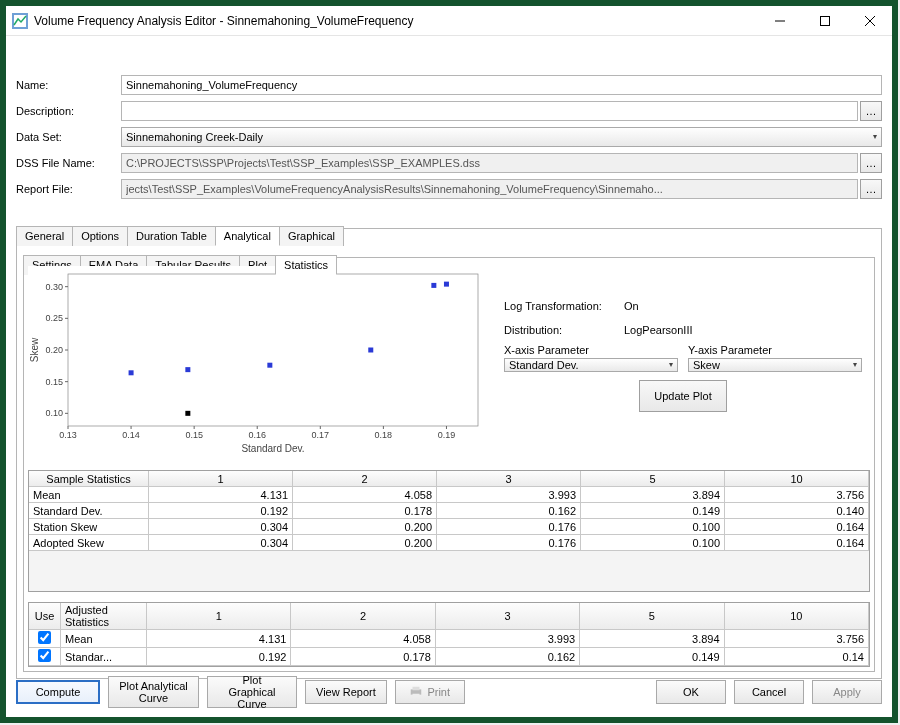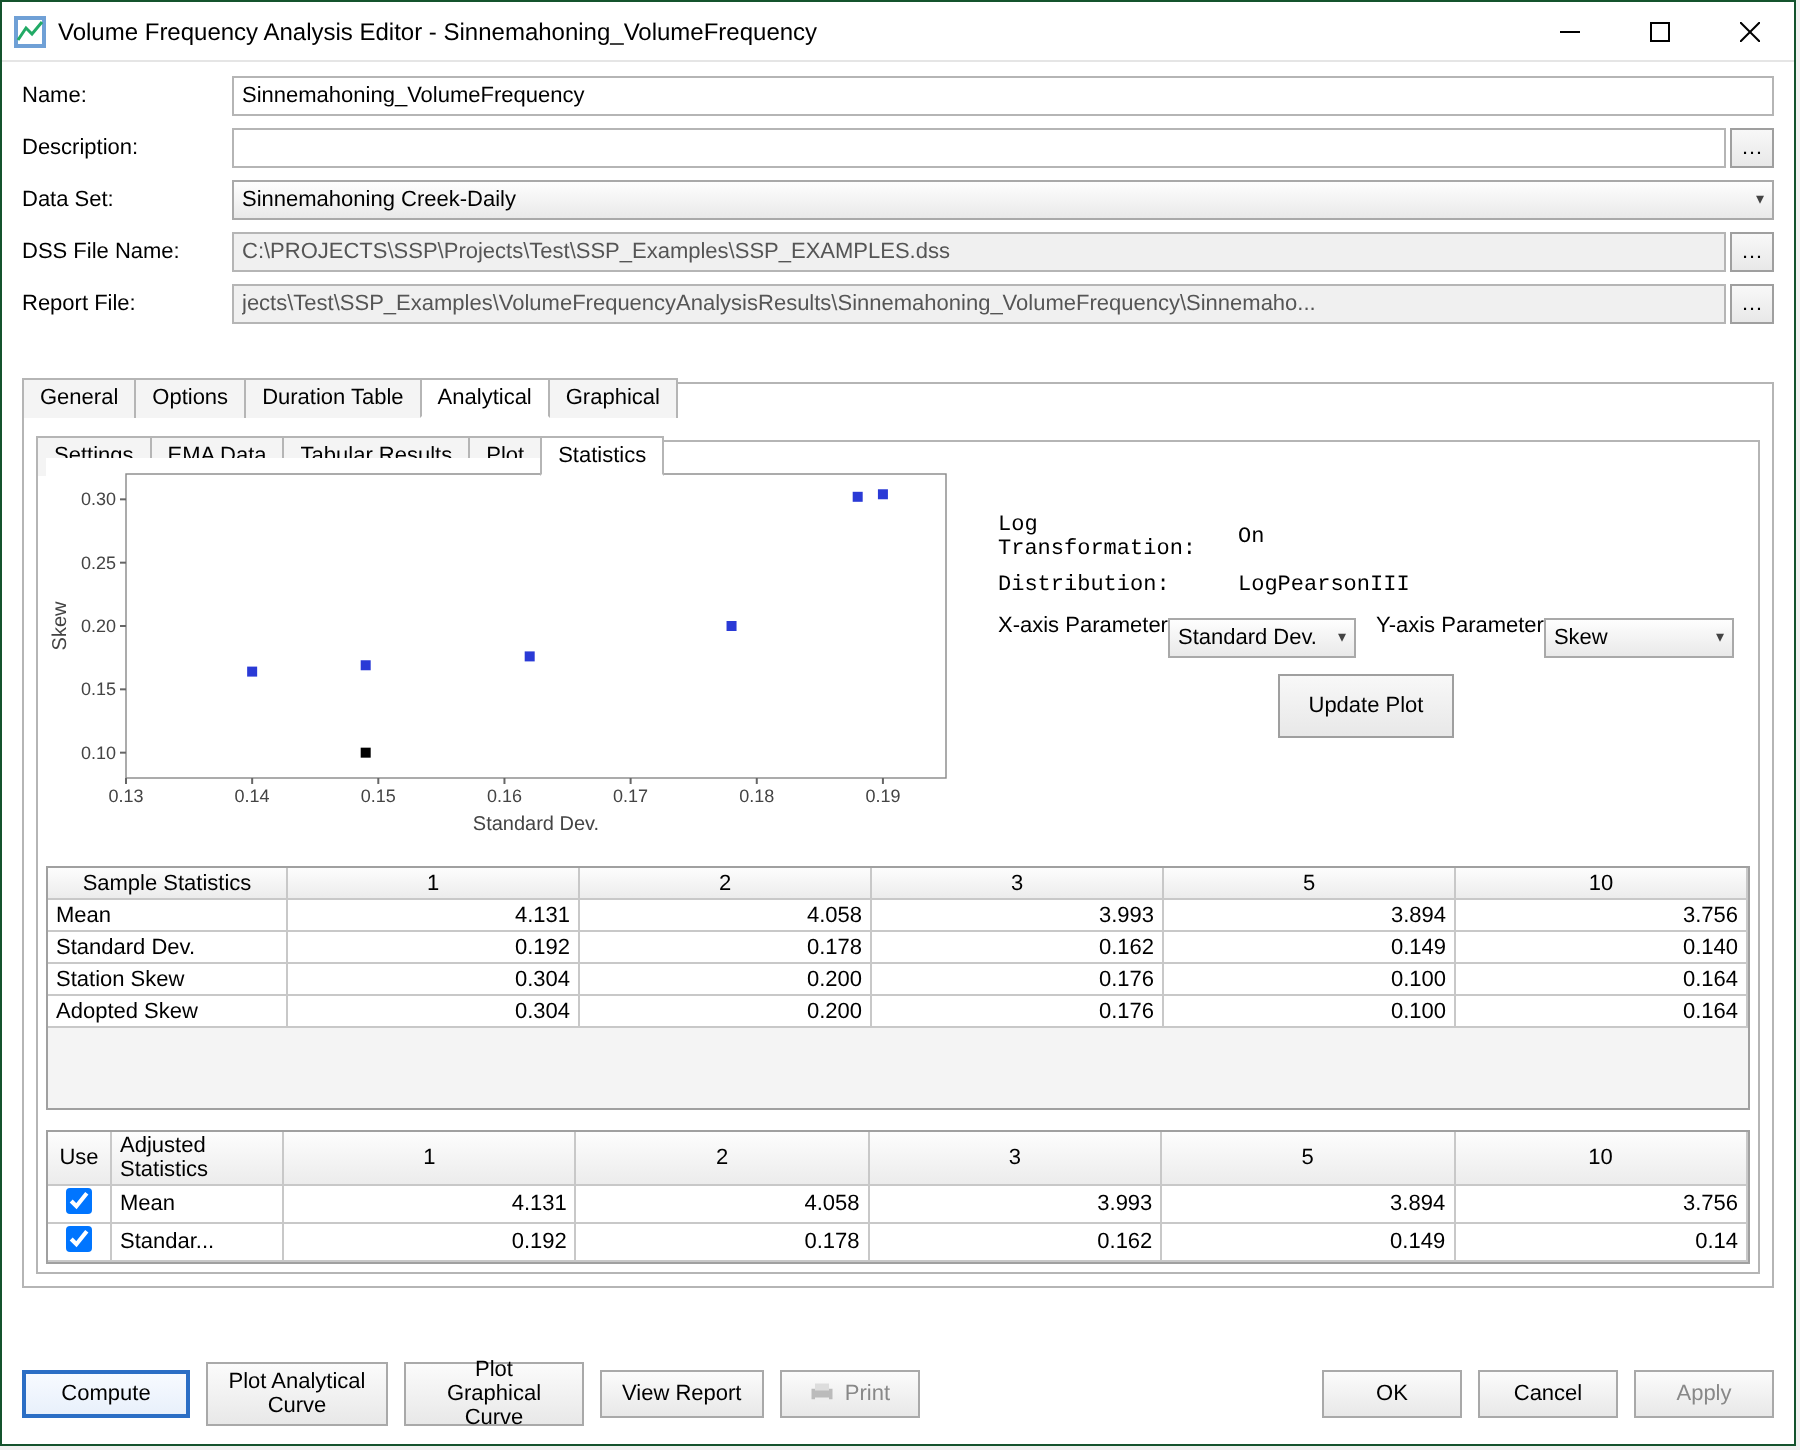"Volume Frequency Analysis Editor -" .window { border: 1px solid #14532d -> 6px solid #14532d; gap: none -> 32px }
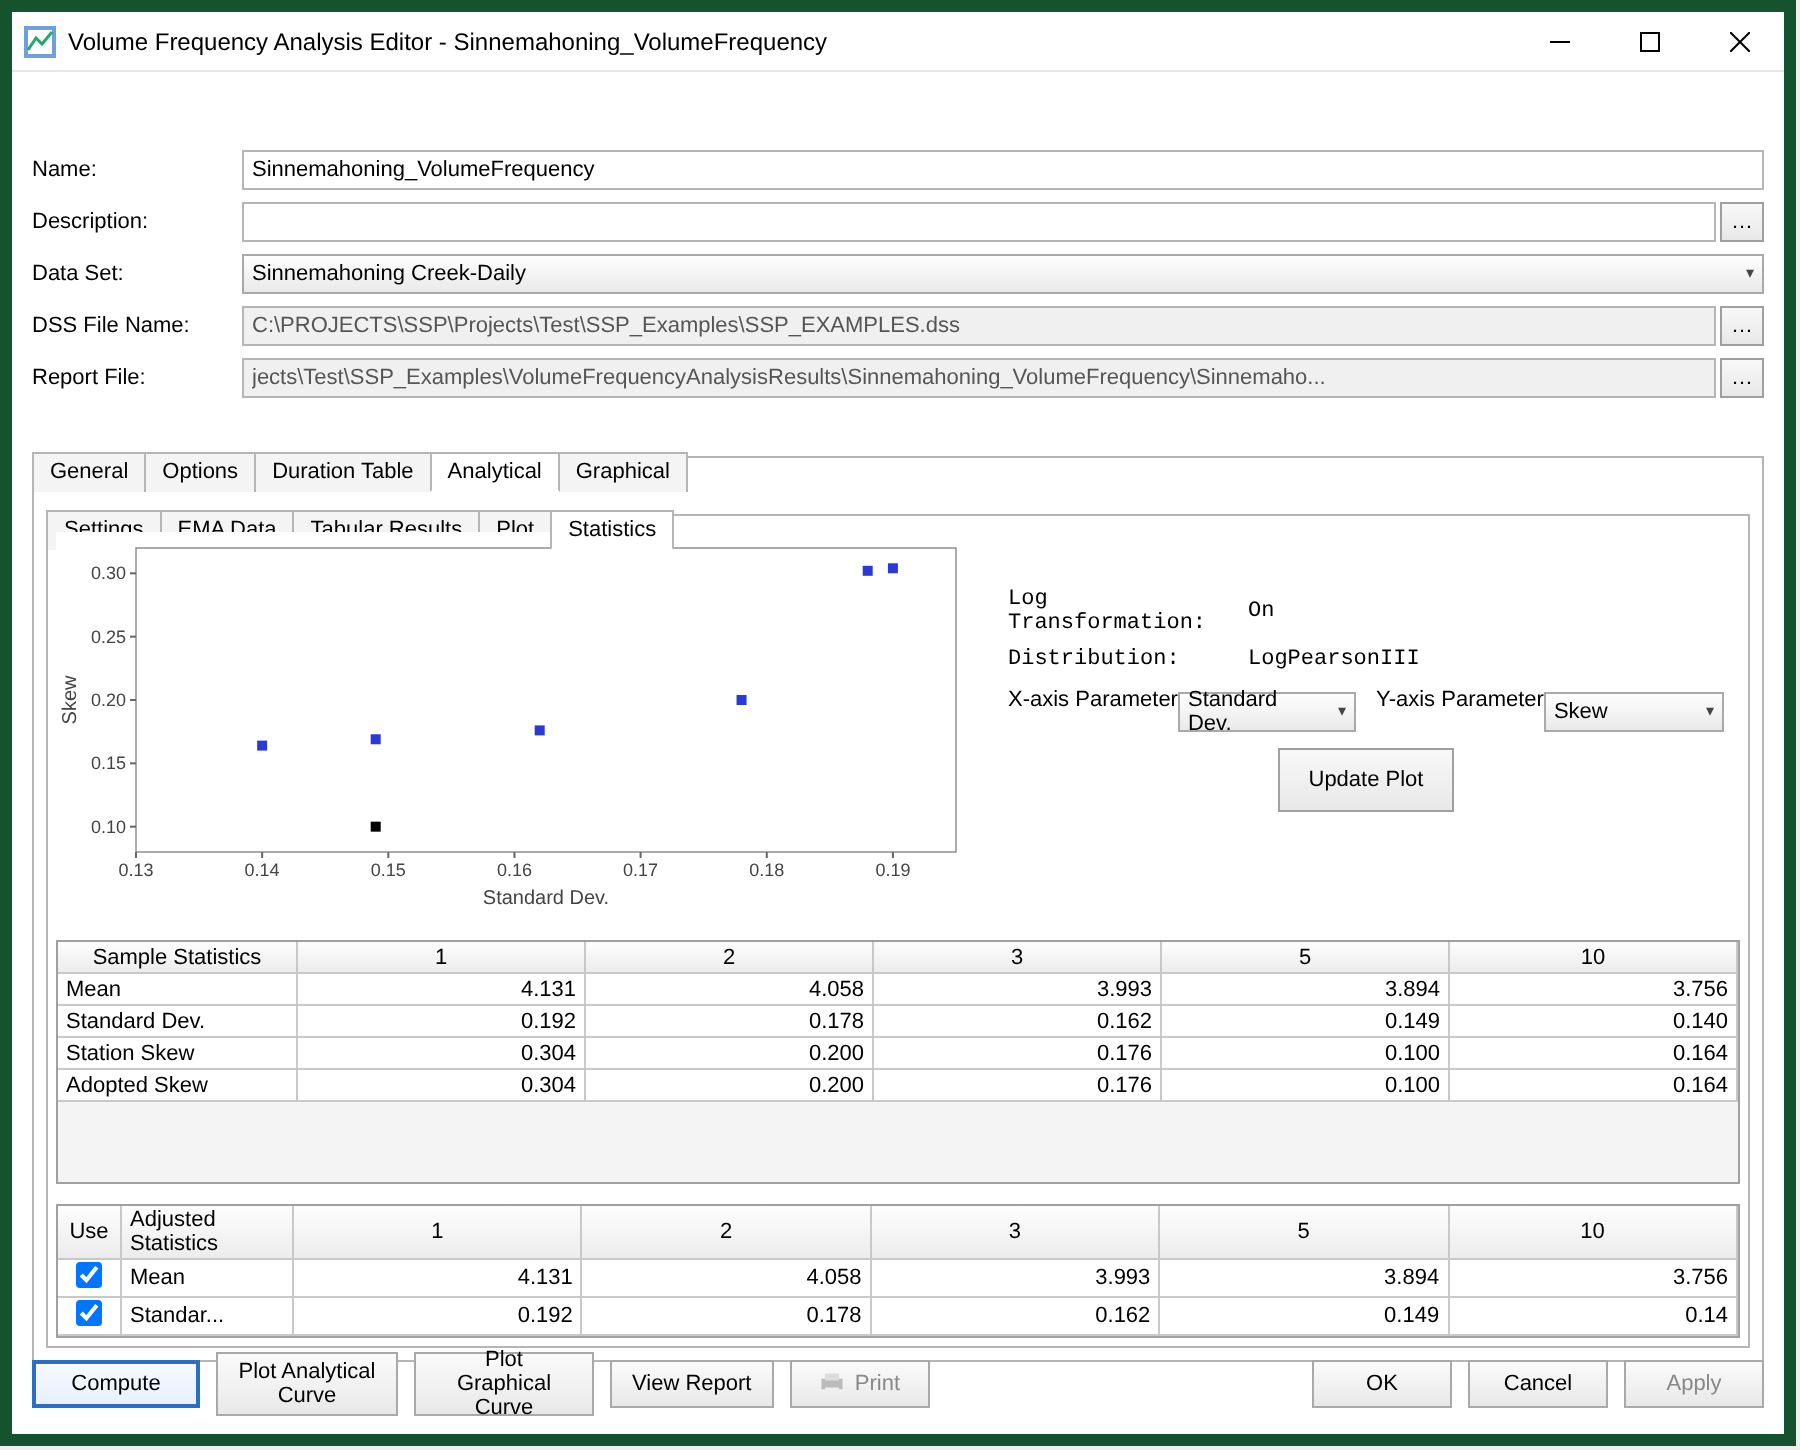"Log Transformation:" .ctrl-row { font-family: Liberation Mono, monospace -> none }
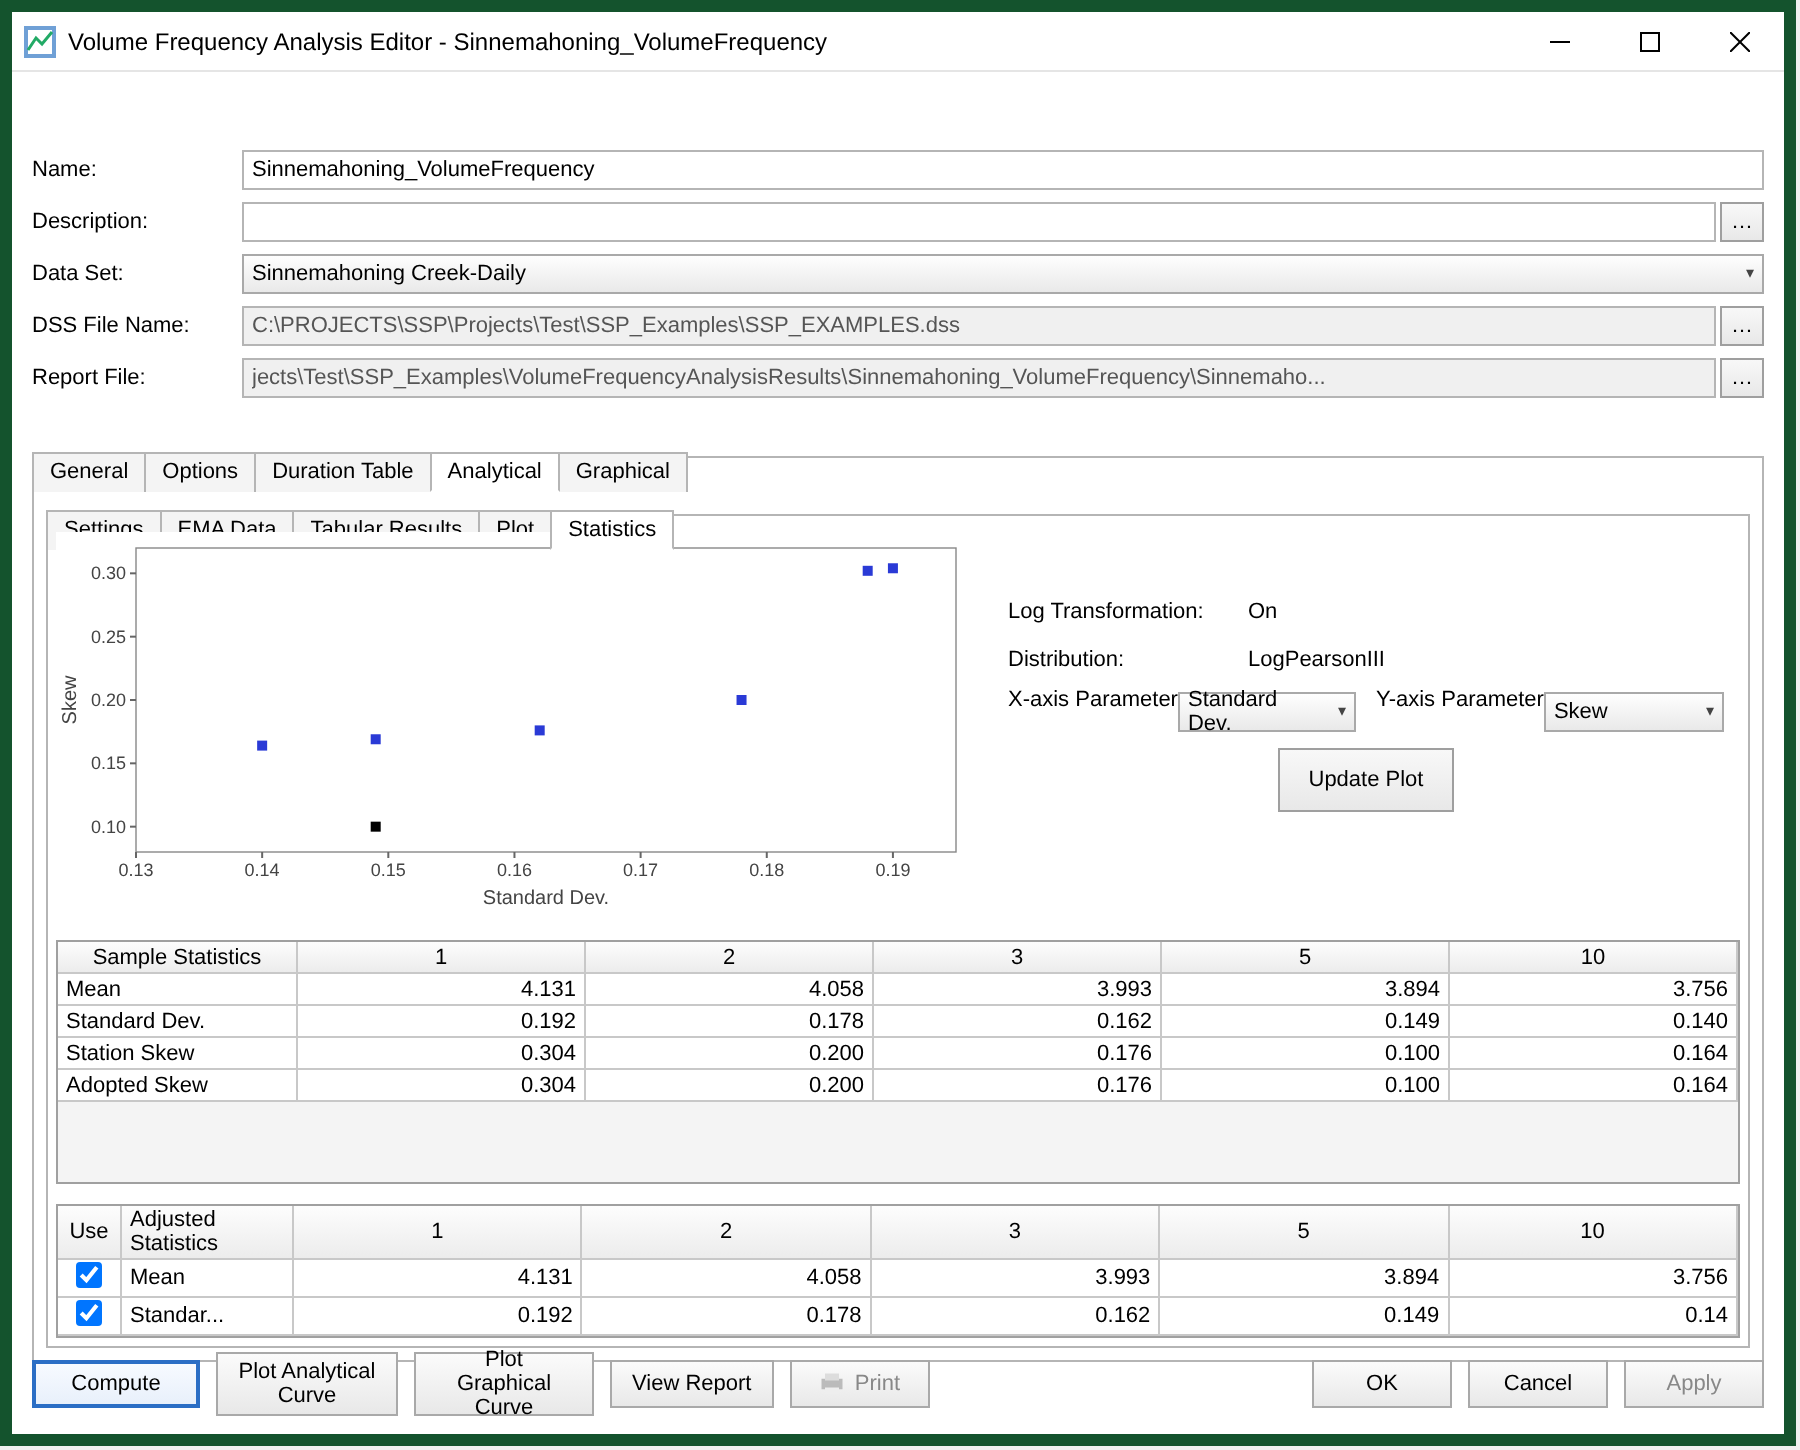"X-axis Parameter" .param-col { flex-direction: row -> column }
